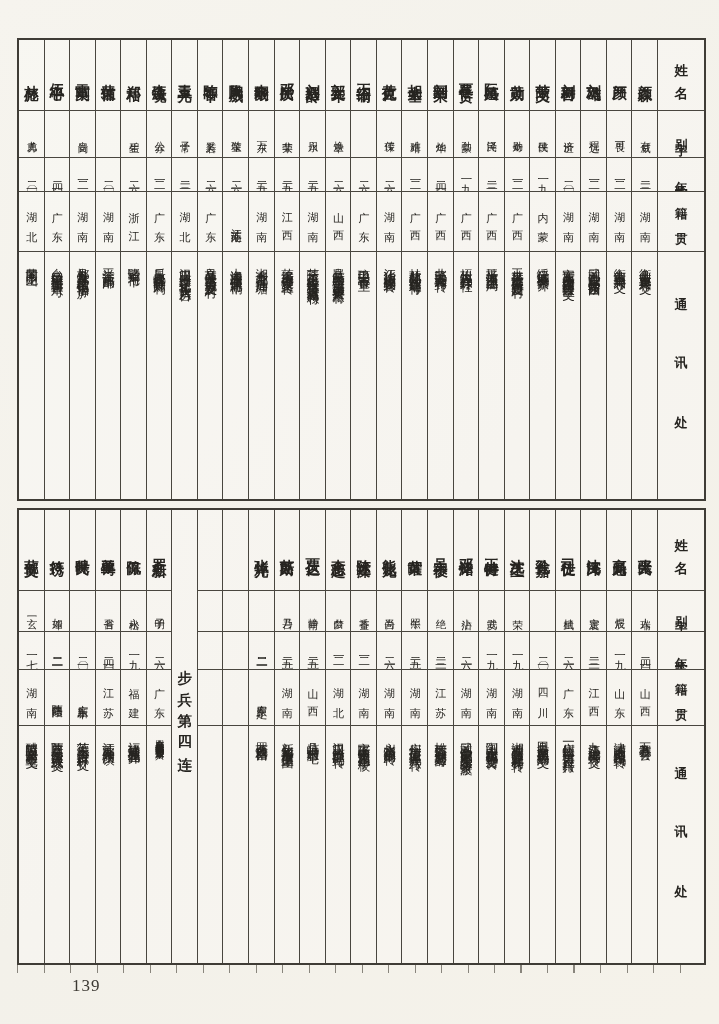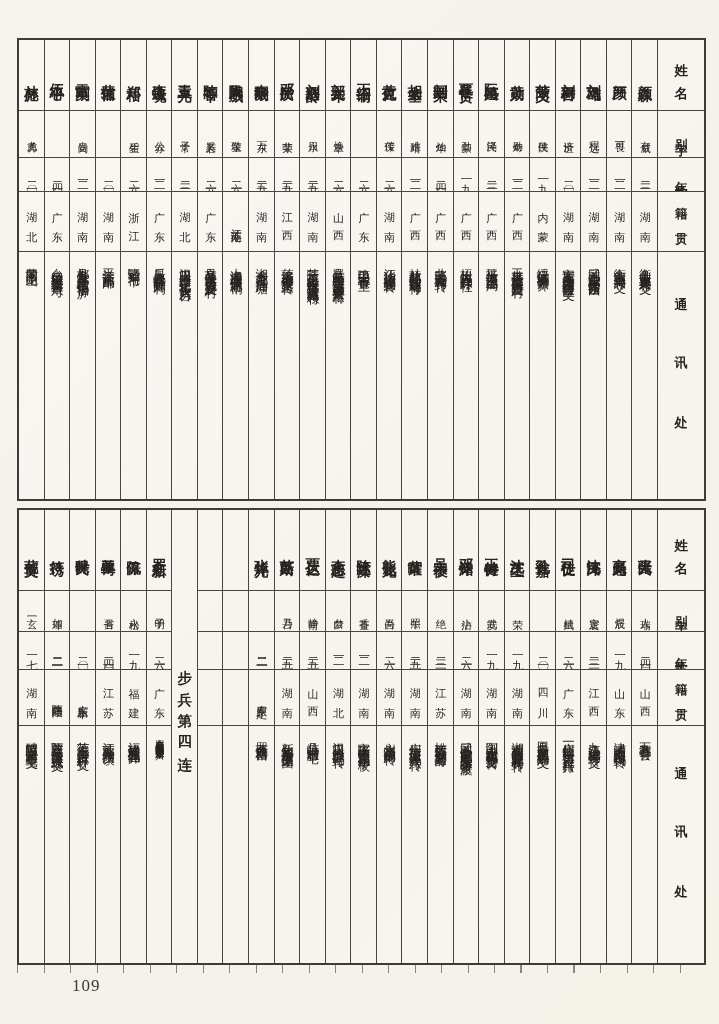"109" div.page-number { text: 109 -> 139 }
